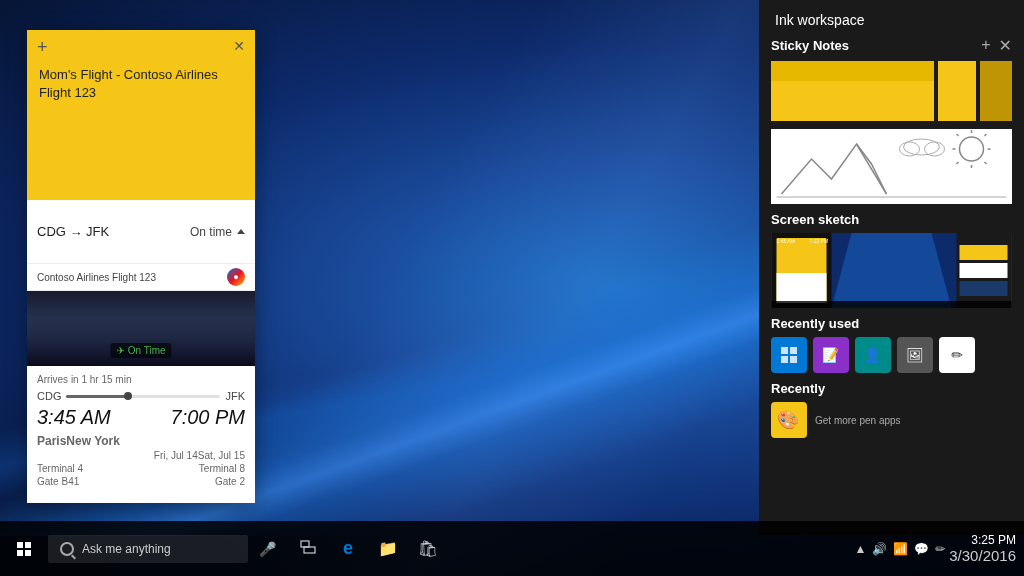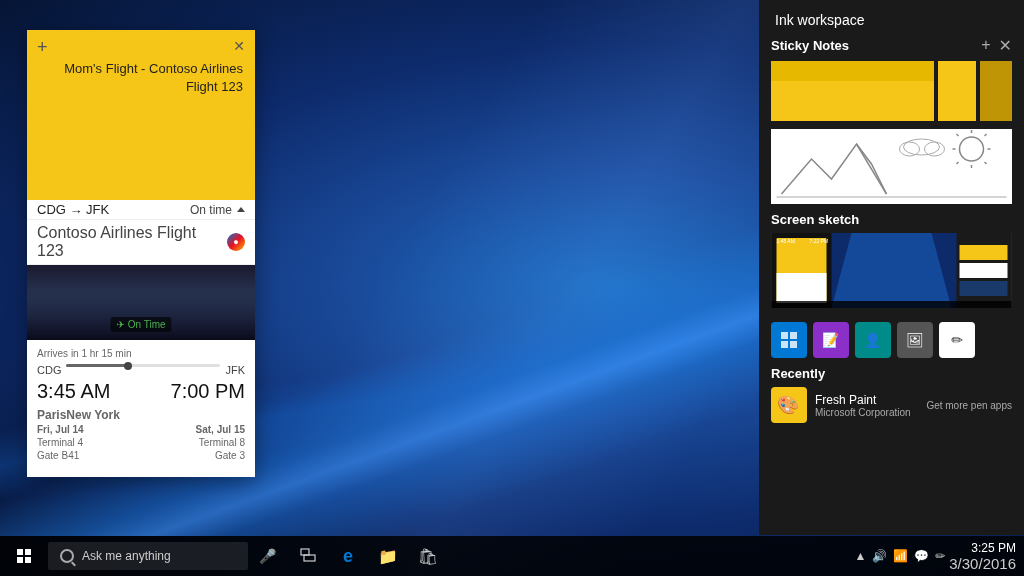"Mom's Flight - Contoso Airlines" .flight-title { margin-top: 20px -> 26px; text-align: right -> none }
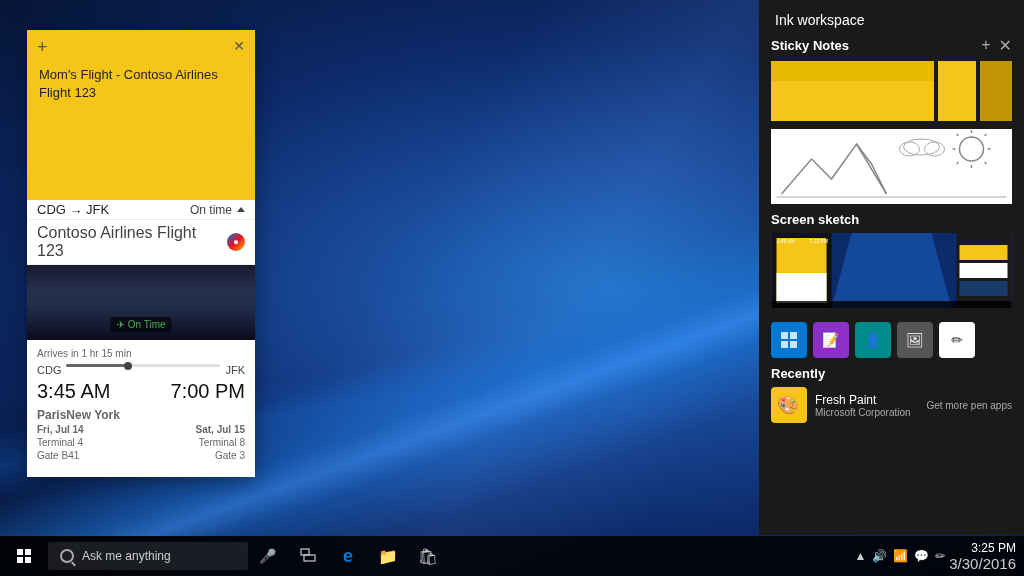"CDG → JFK" .flight-route-bar { padding: 2px 10px -> 24px 10px }
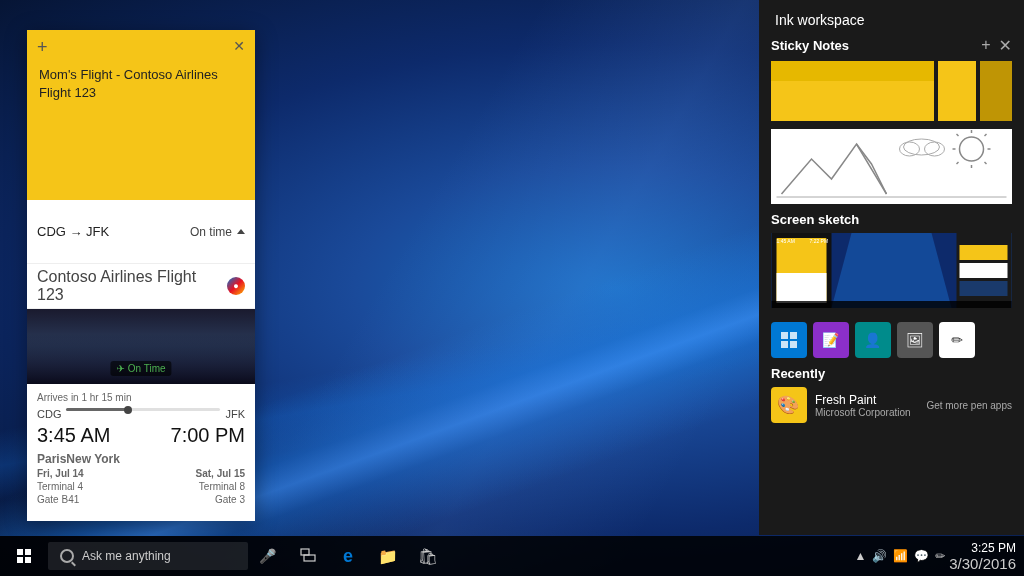"Contoso Airlines Flight 123" .airline-text { font-size: 16px -> 10px }
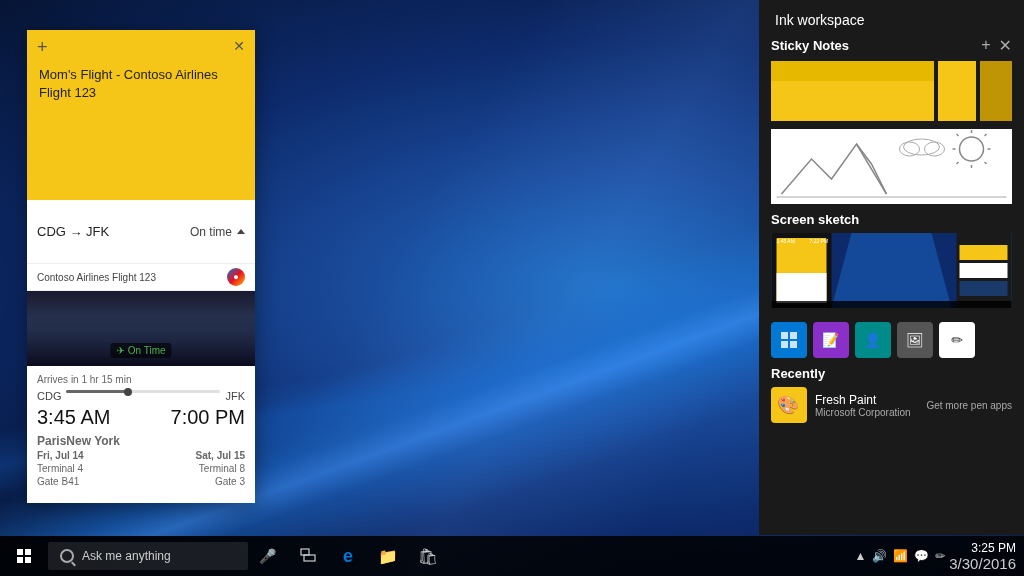"Recently used" div.section-header { html: none -> <div> <span>Recently used</span> </div> }
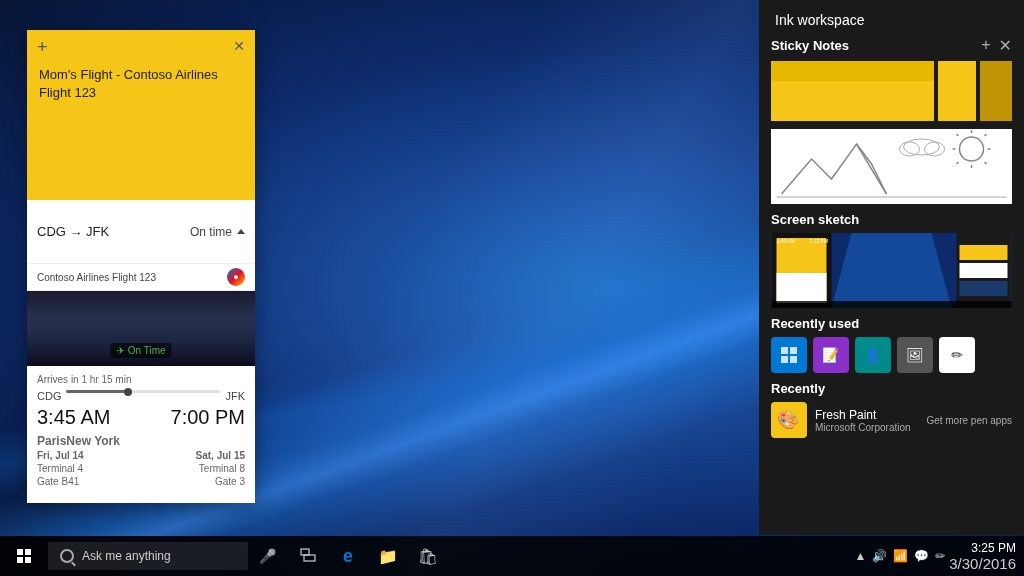"CDG" .progress-row { align-items: none -> center }
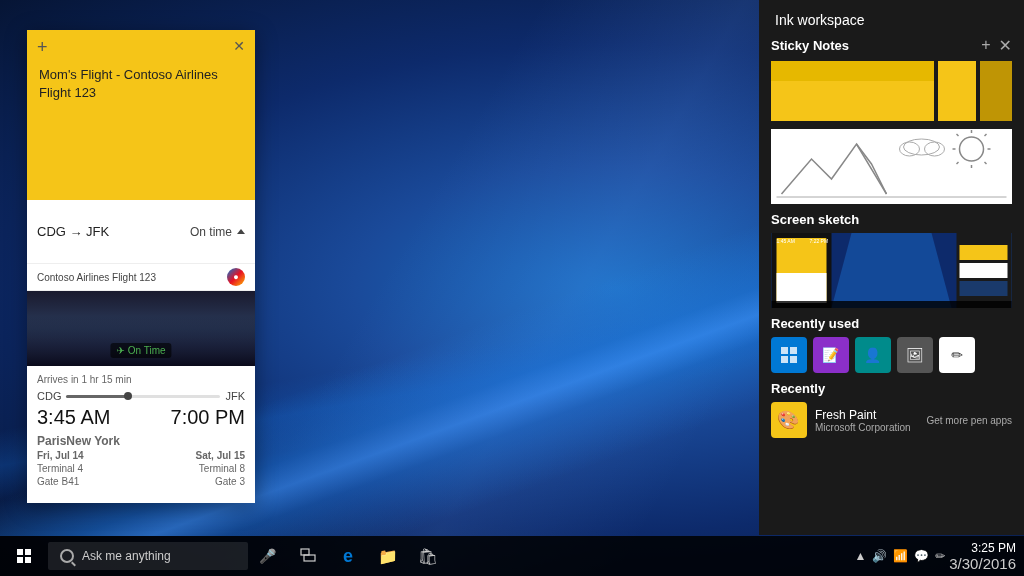"3:45 AM" .times-row { font-style: none -> italic }
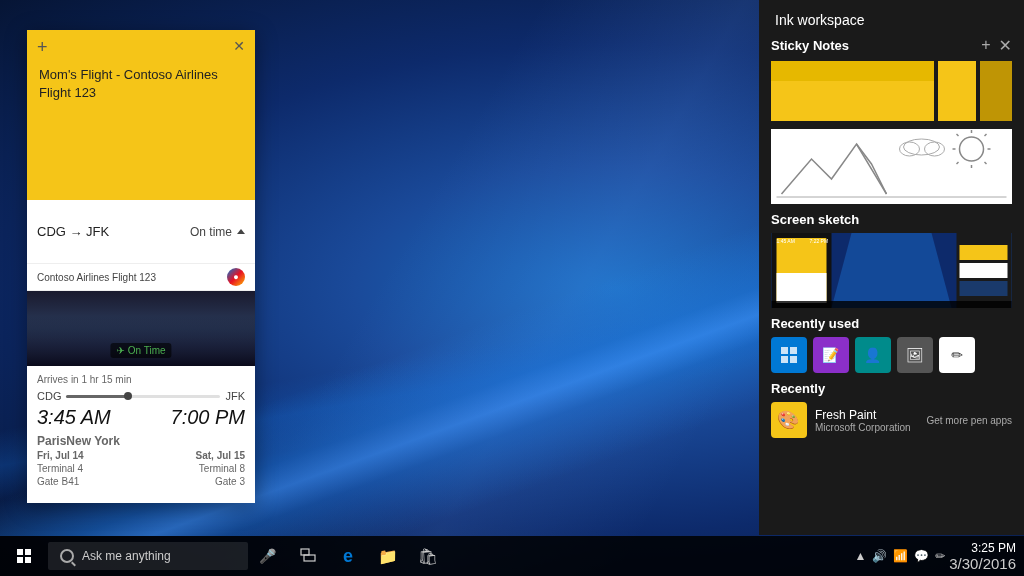"Fresh Paint" div.suggested-info { html: <div> <div>Fresh Paint</div> <div>Microsoft Corporation</div> </div> -> none }
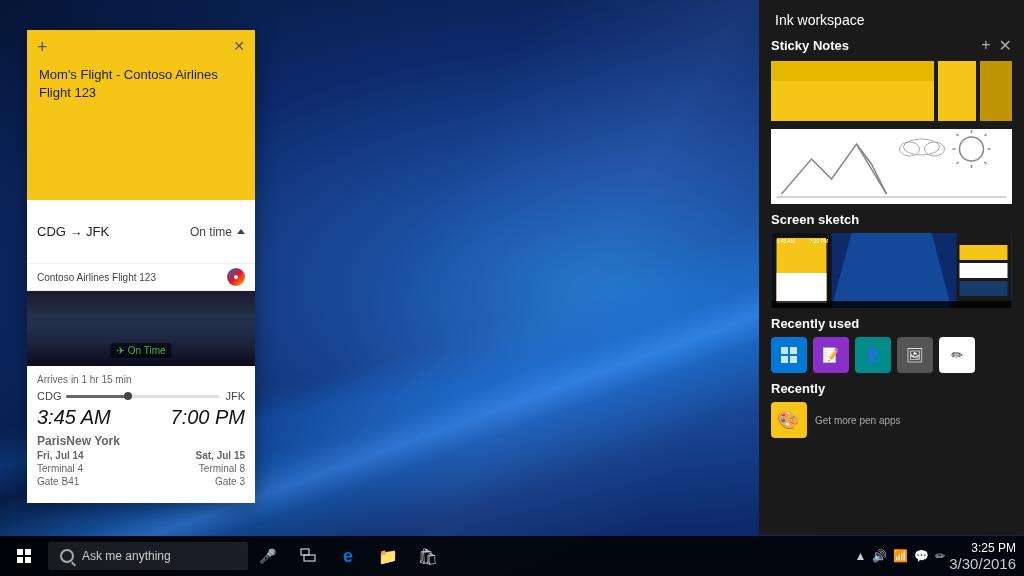"Fri, Jul 14" .date-info { font-weight: bold -> none; justify-content: space-between -> flex-end }
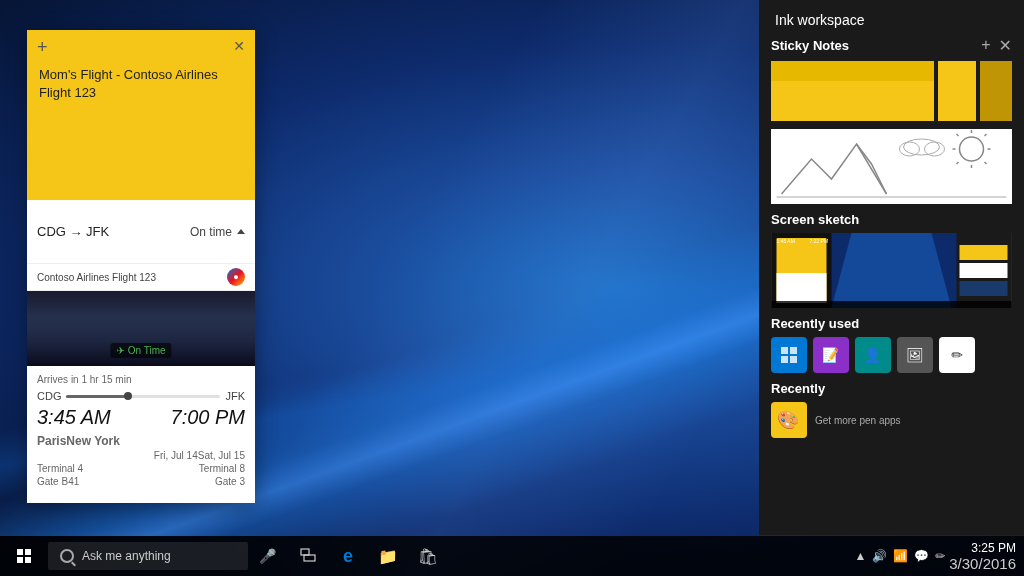"Gate 3" span { text: 3 -> 2 }
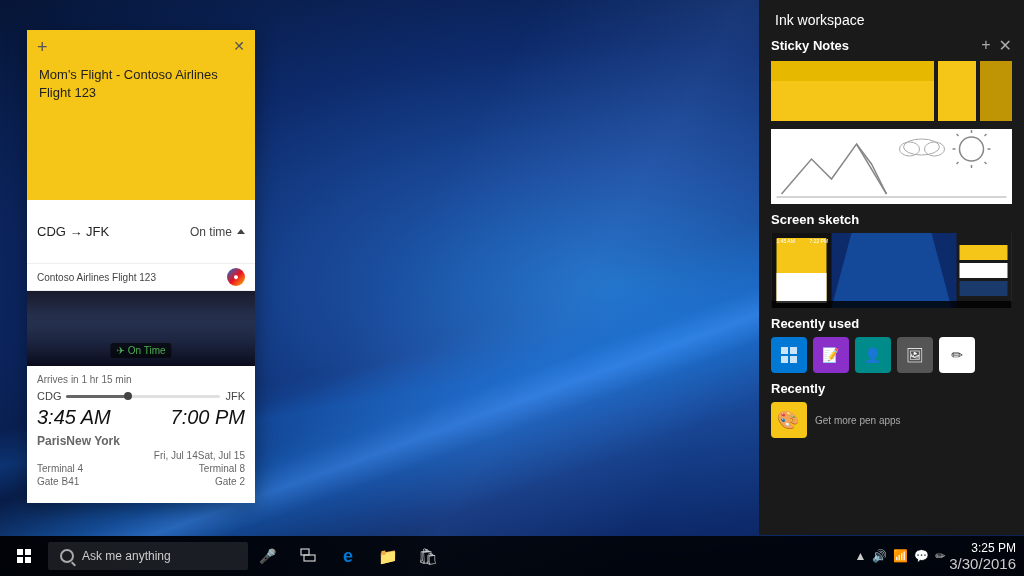"Ask me anything" .taskbar { height: 40px -> 55px }
